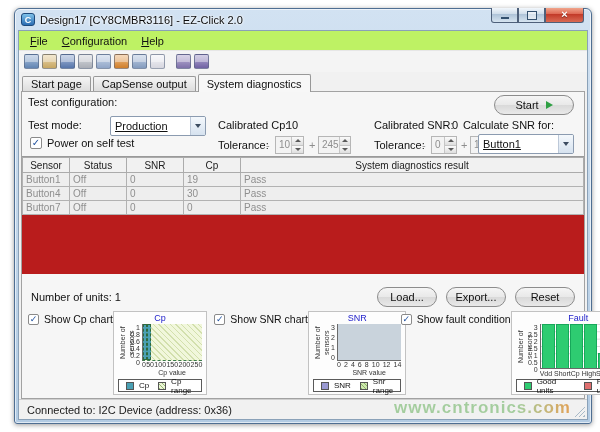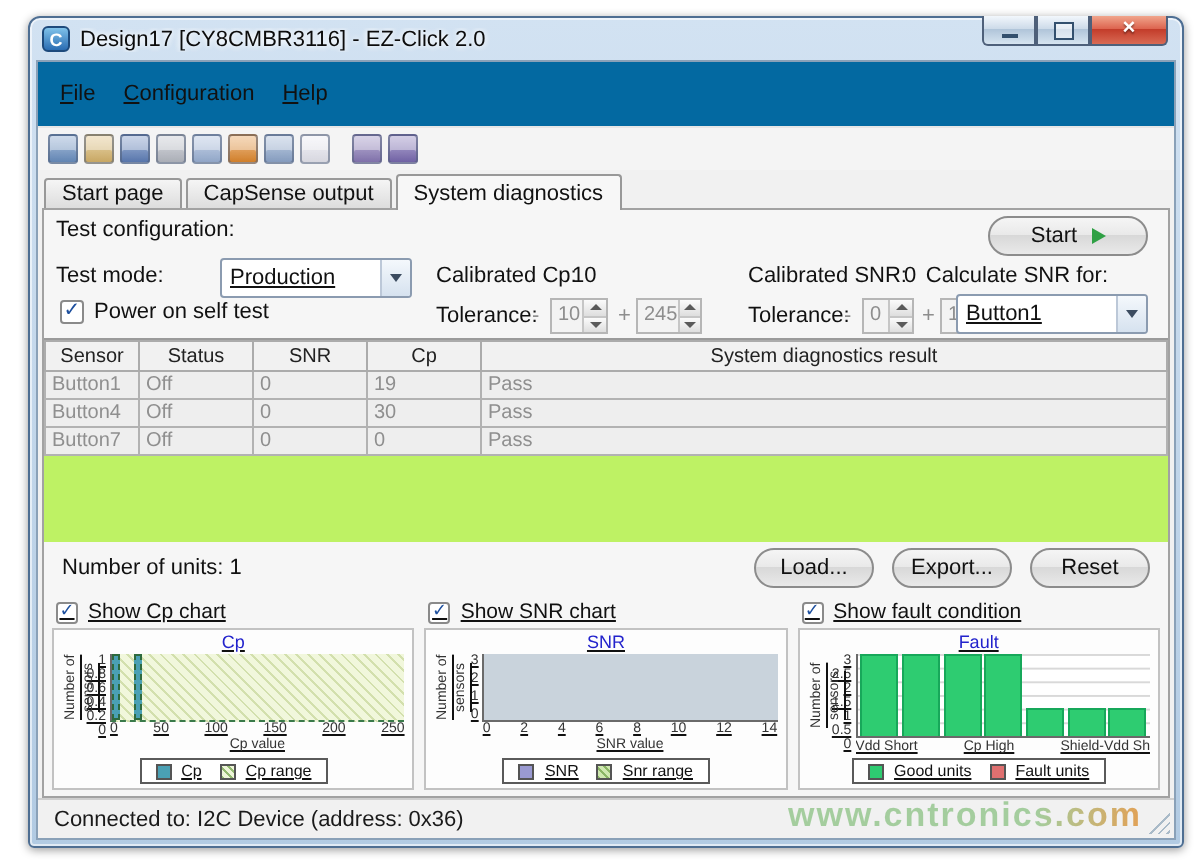"File" .menubar { background: #0369a1 -> #bef264; height: 33px -> 20px }
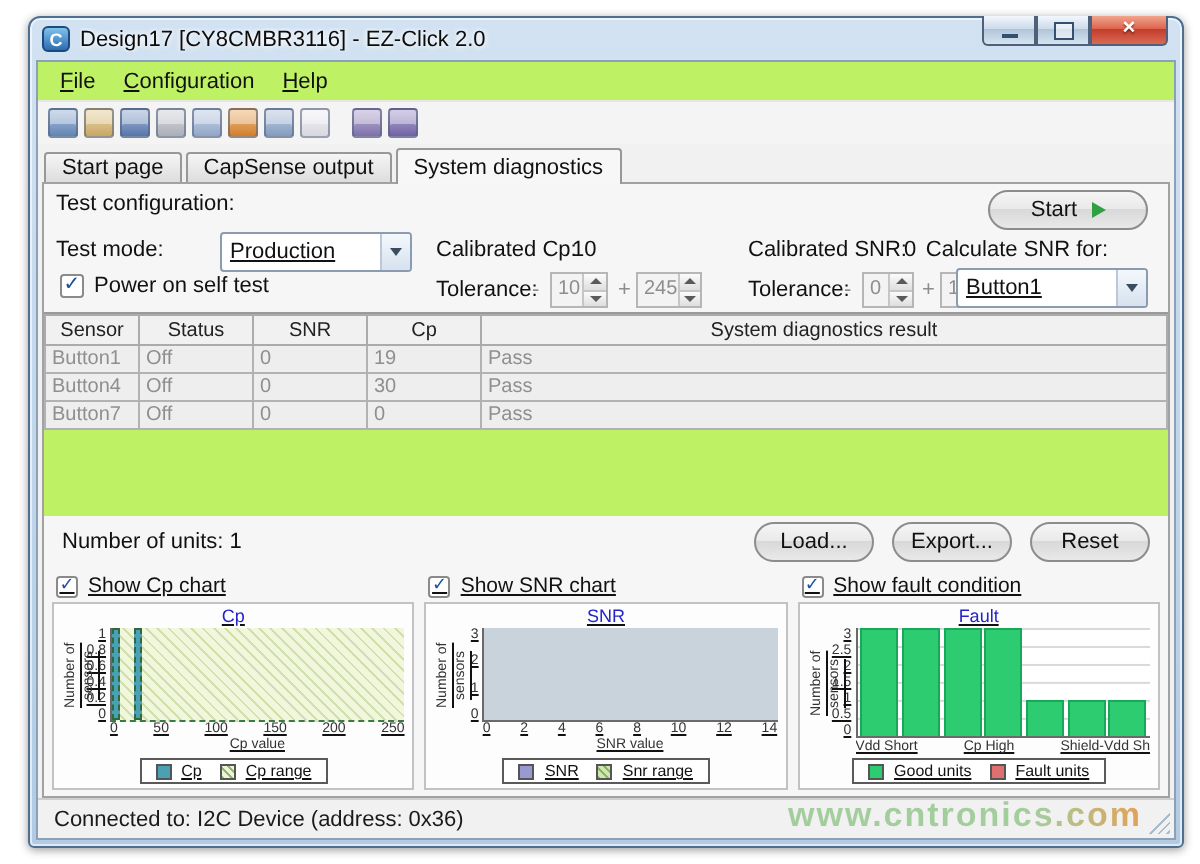"Sensor" .table-zone { background: #bef264 -> #b91c1c; height: 102px -> 118px }
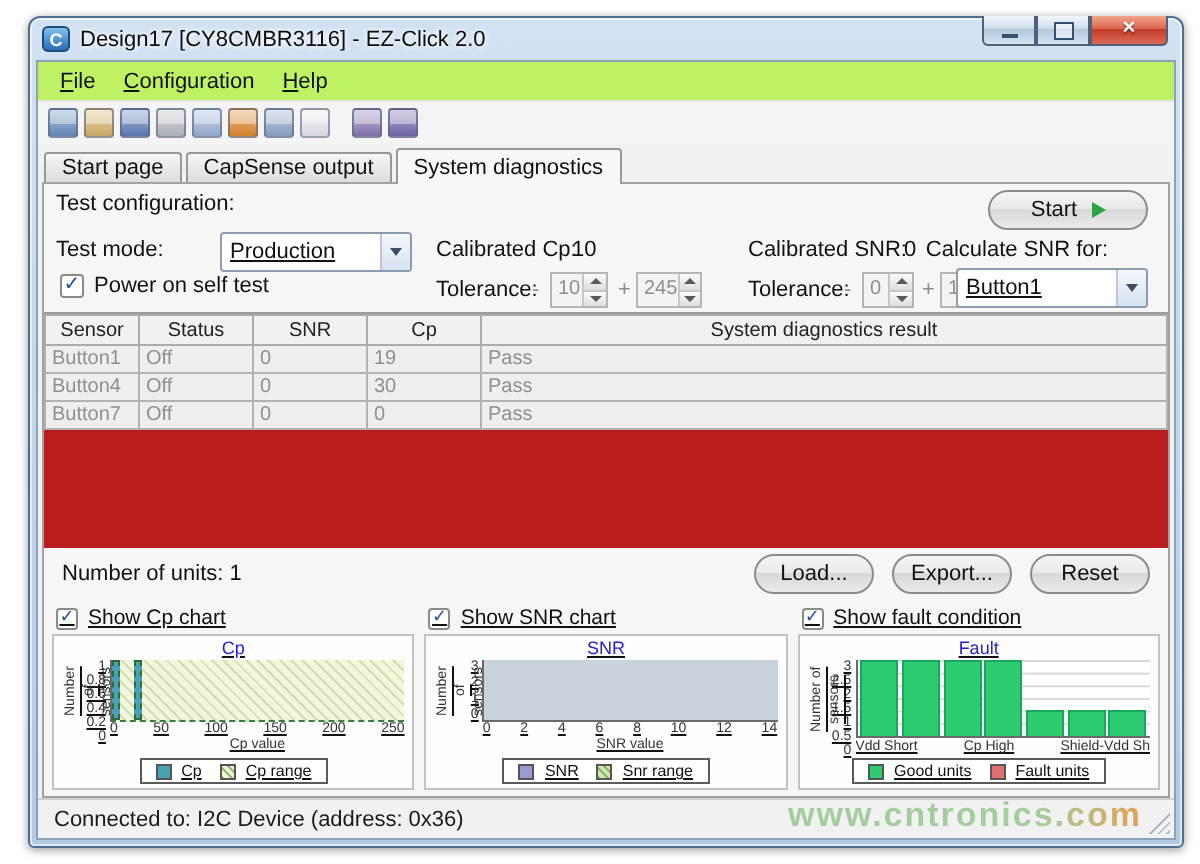"Number of units: 1" .units-row { margin-top: none -> 10px }
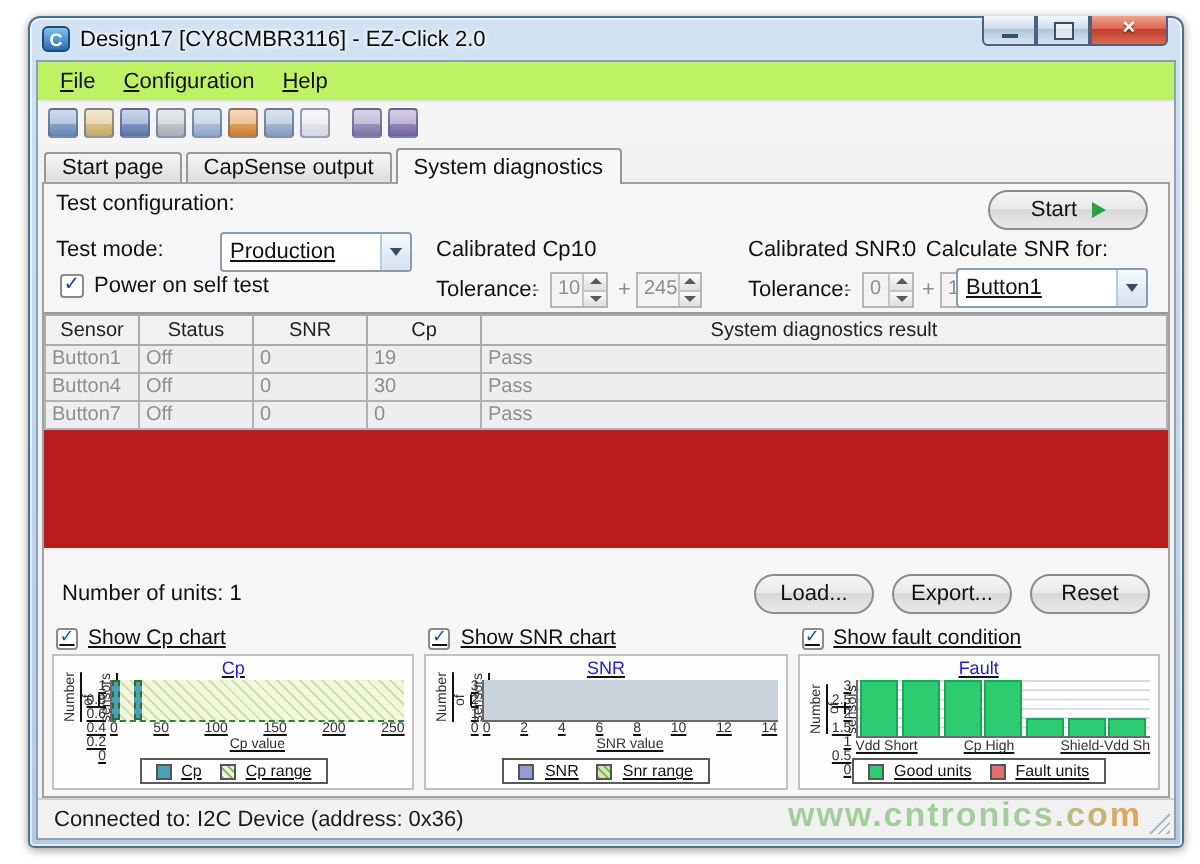"Show Cp chart" .chart-col { flex-direction: column -> row; text-decoration: underline -> none }
